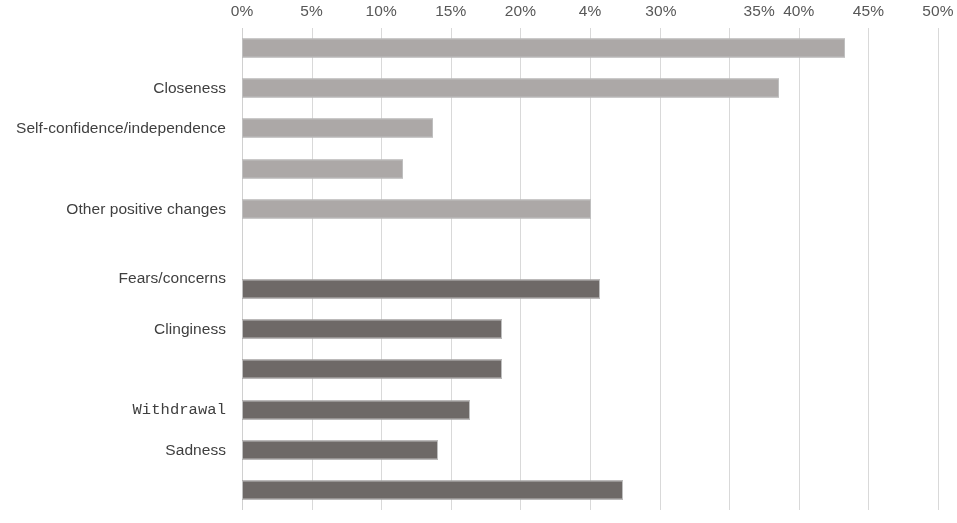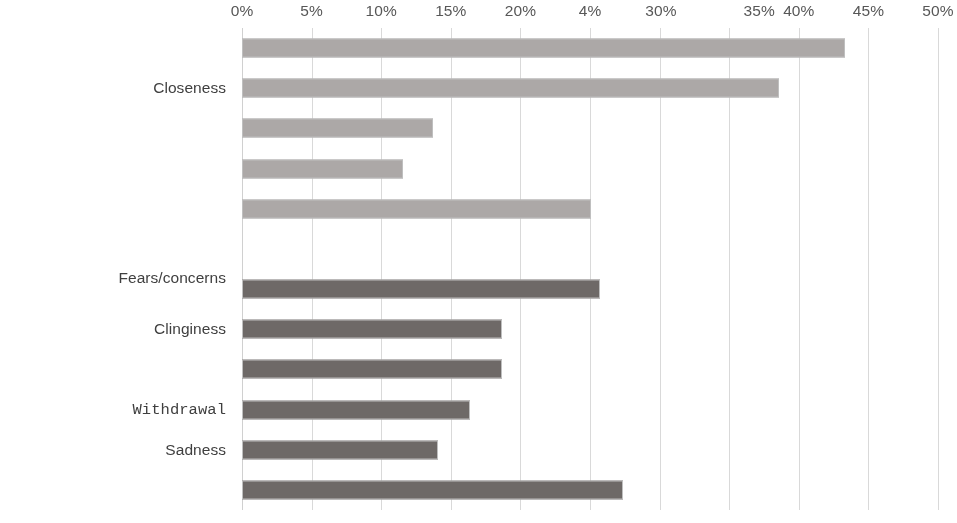"Self-confidence/independence" div.cat-label { html: none -> <div>Self-confidence/independence</div> }
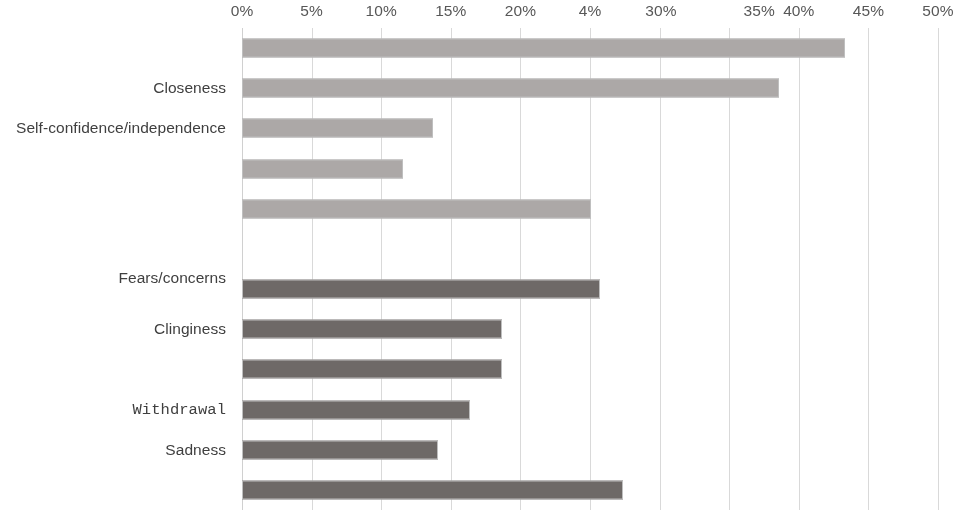"Other positive changes" div.cat-label { html: none -> <div>Other positive changes</div> }
